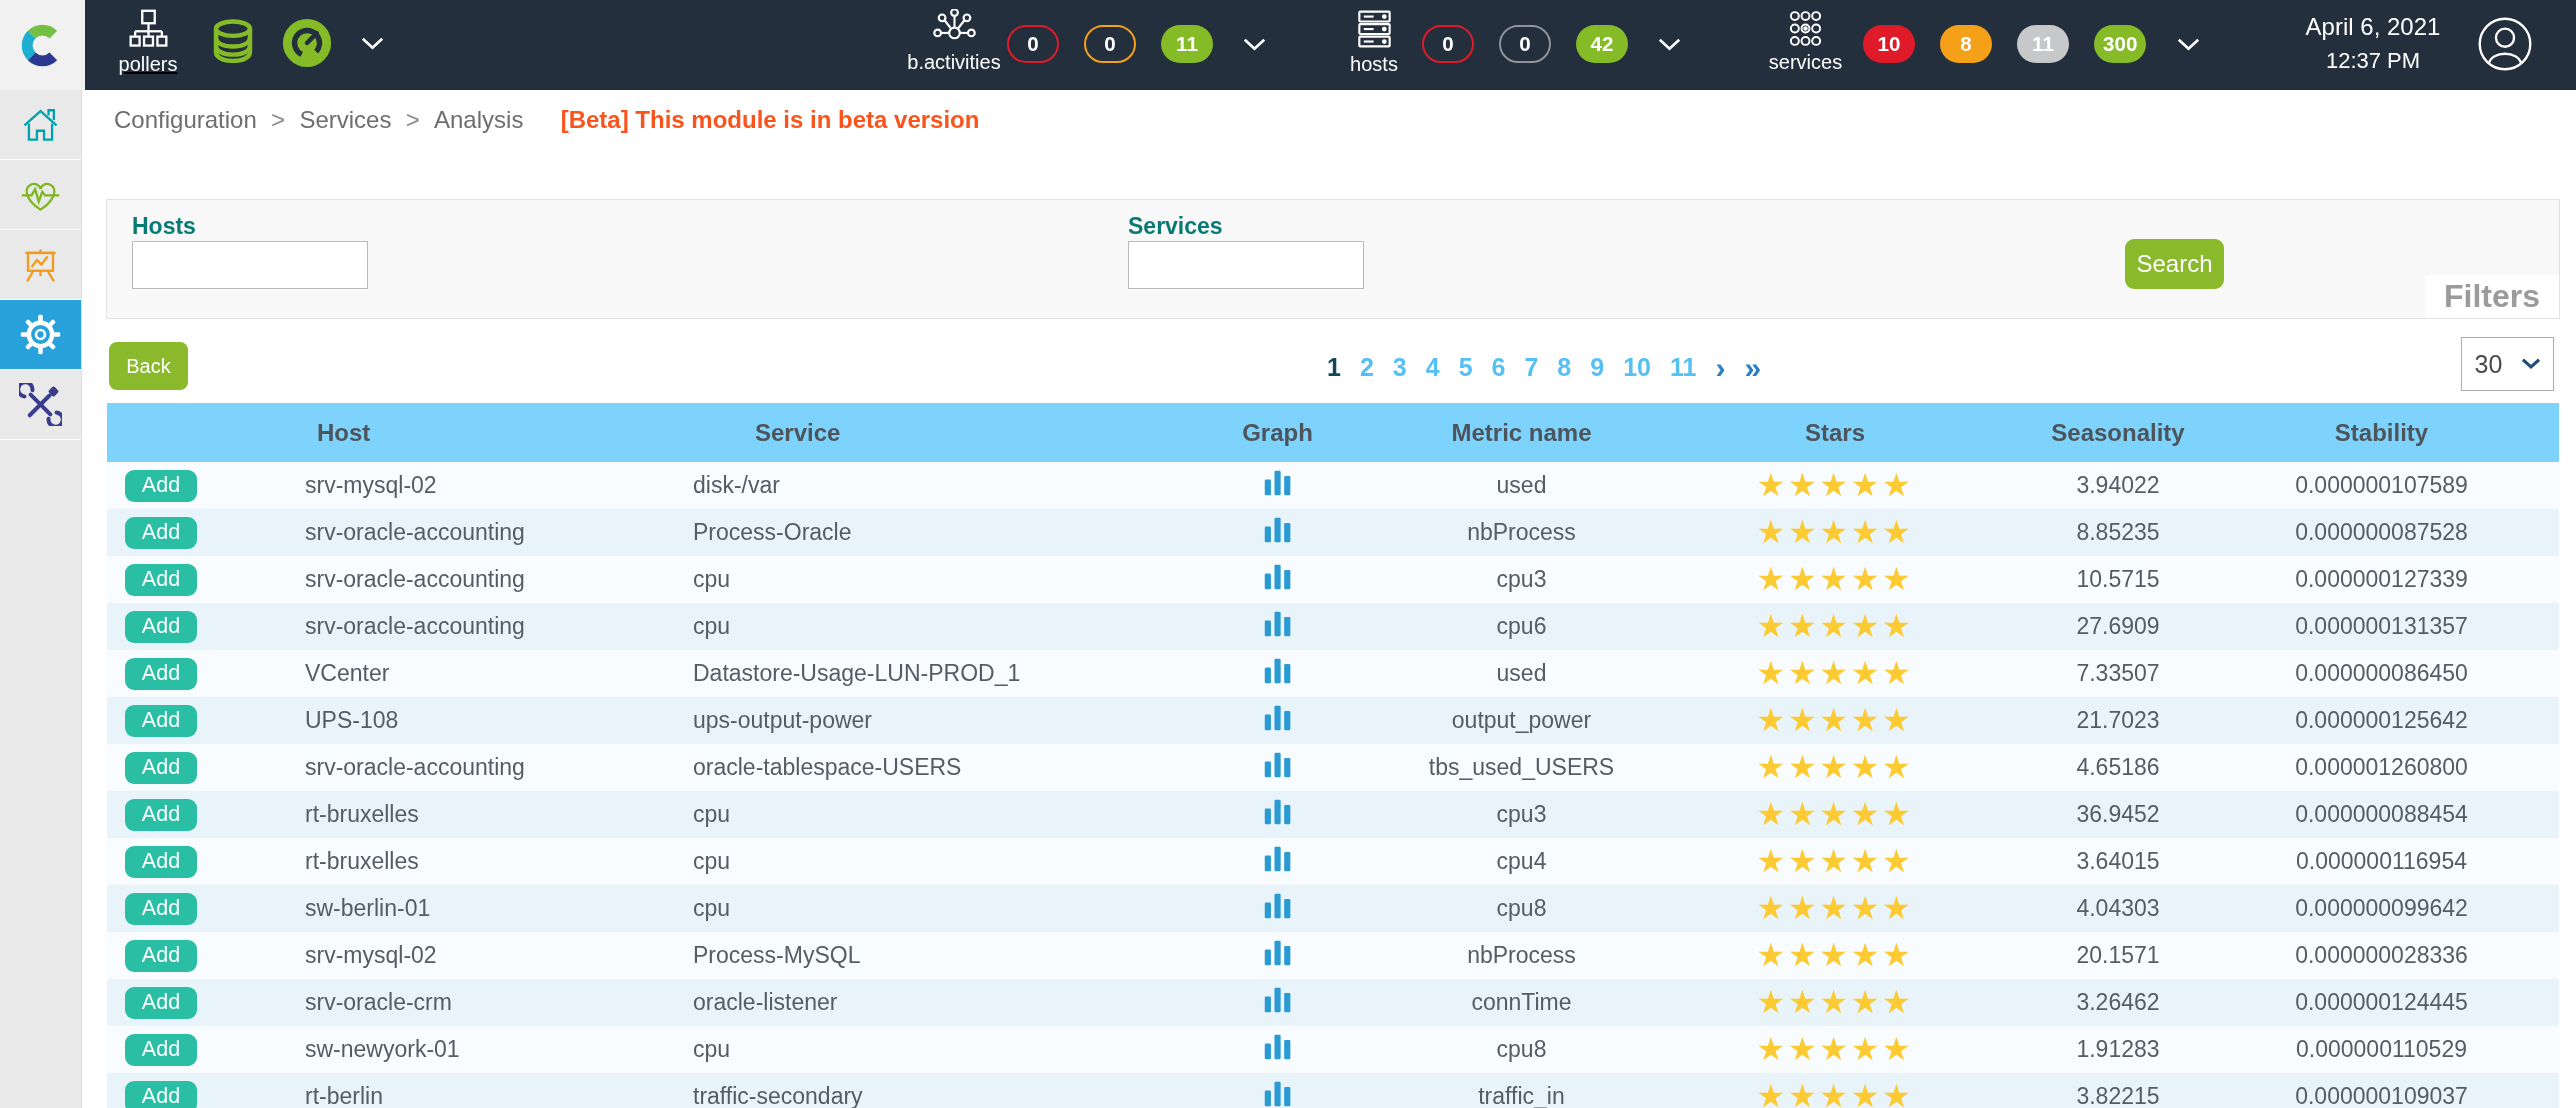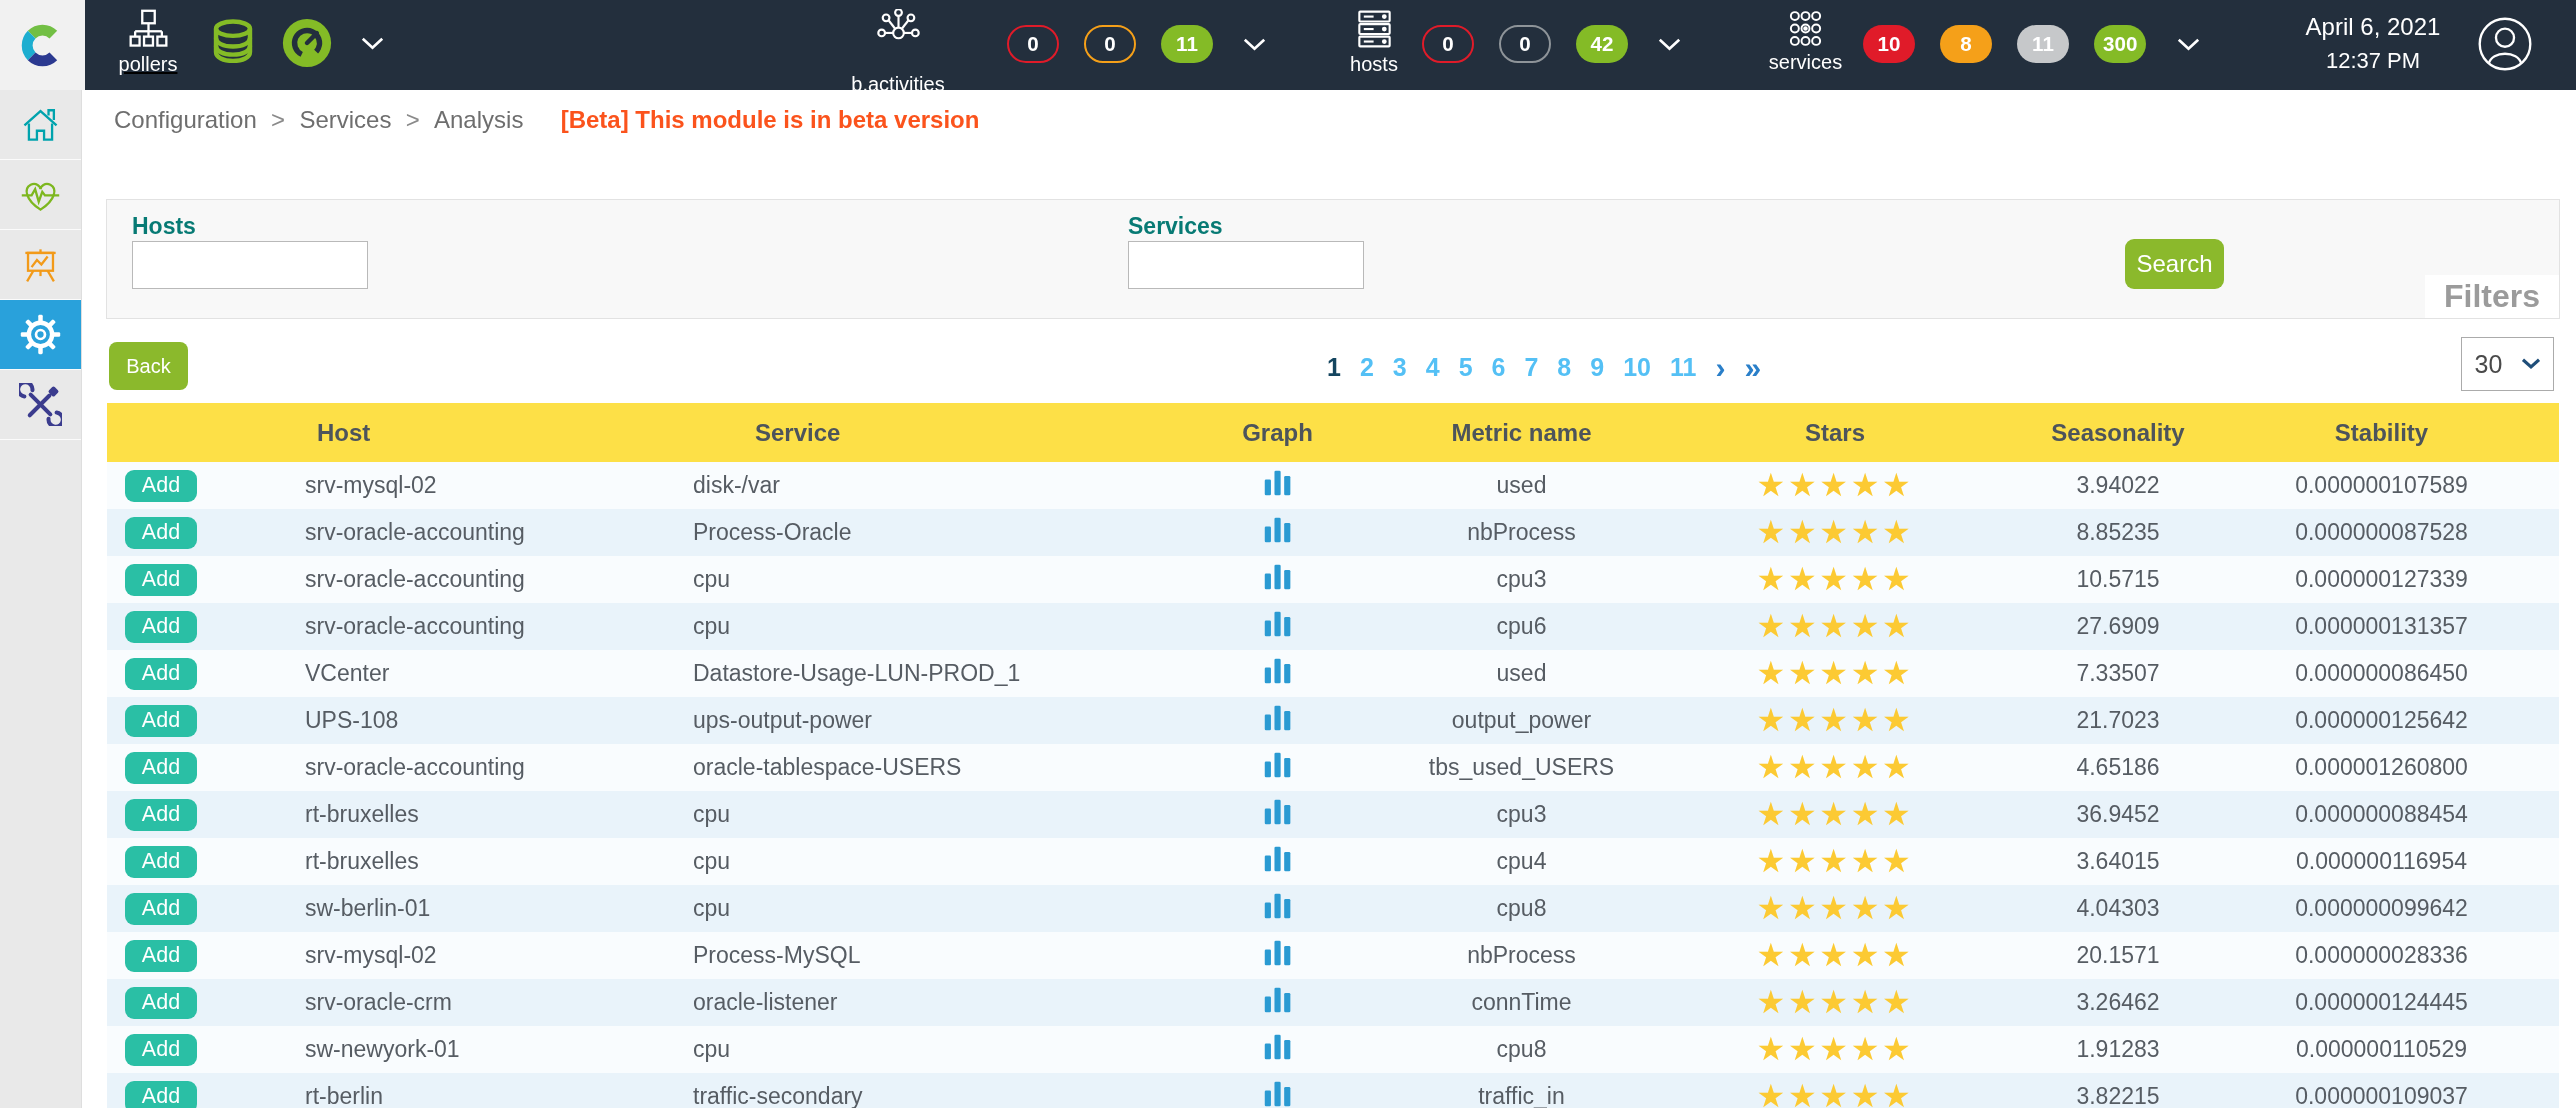"b.activities" div.nav-item { gap: 22px -> none; left: 842px -> 898px }
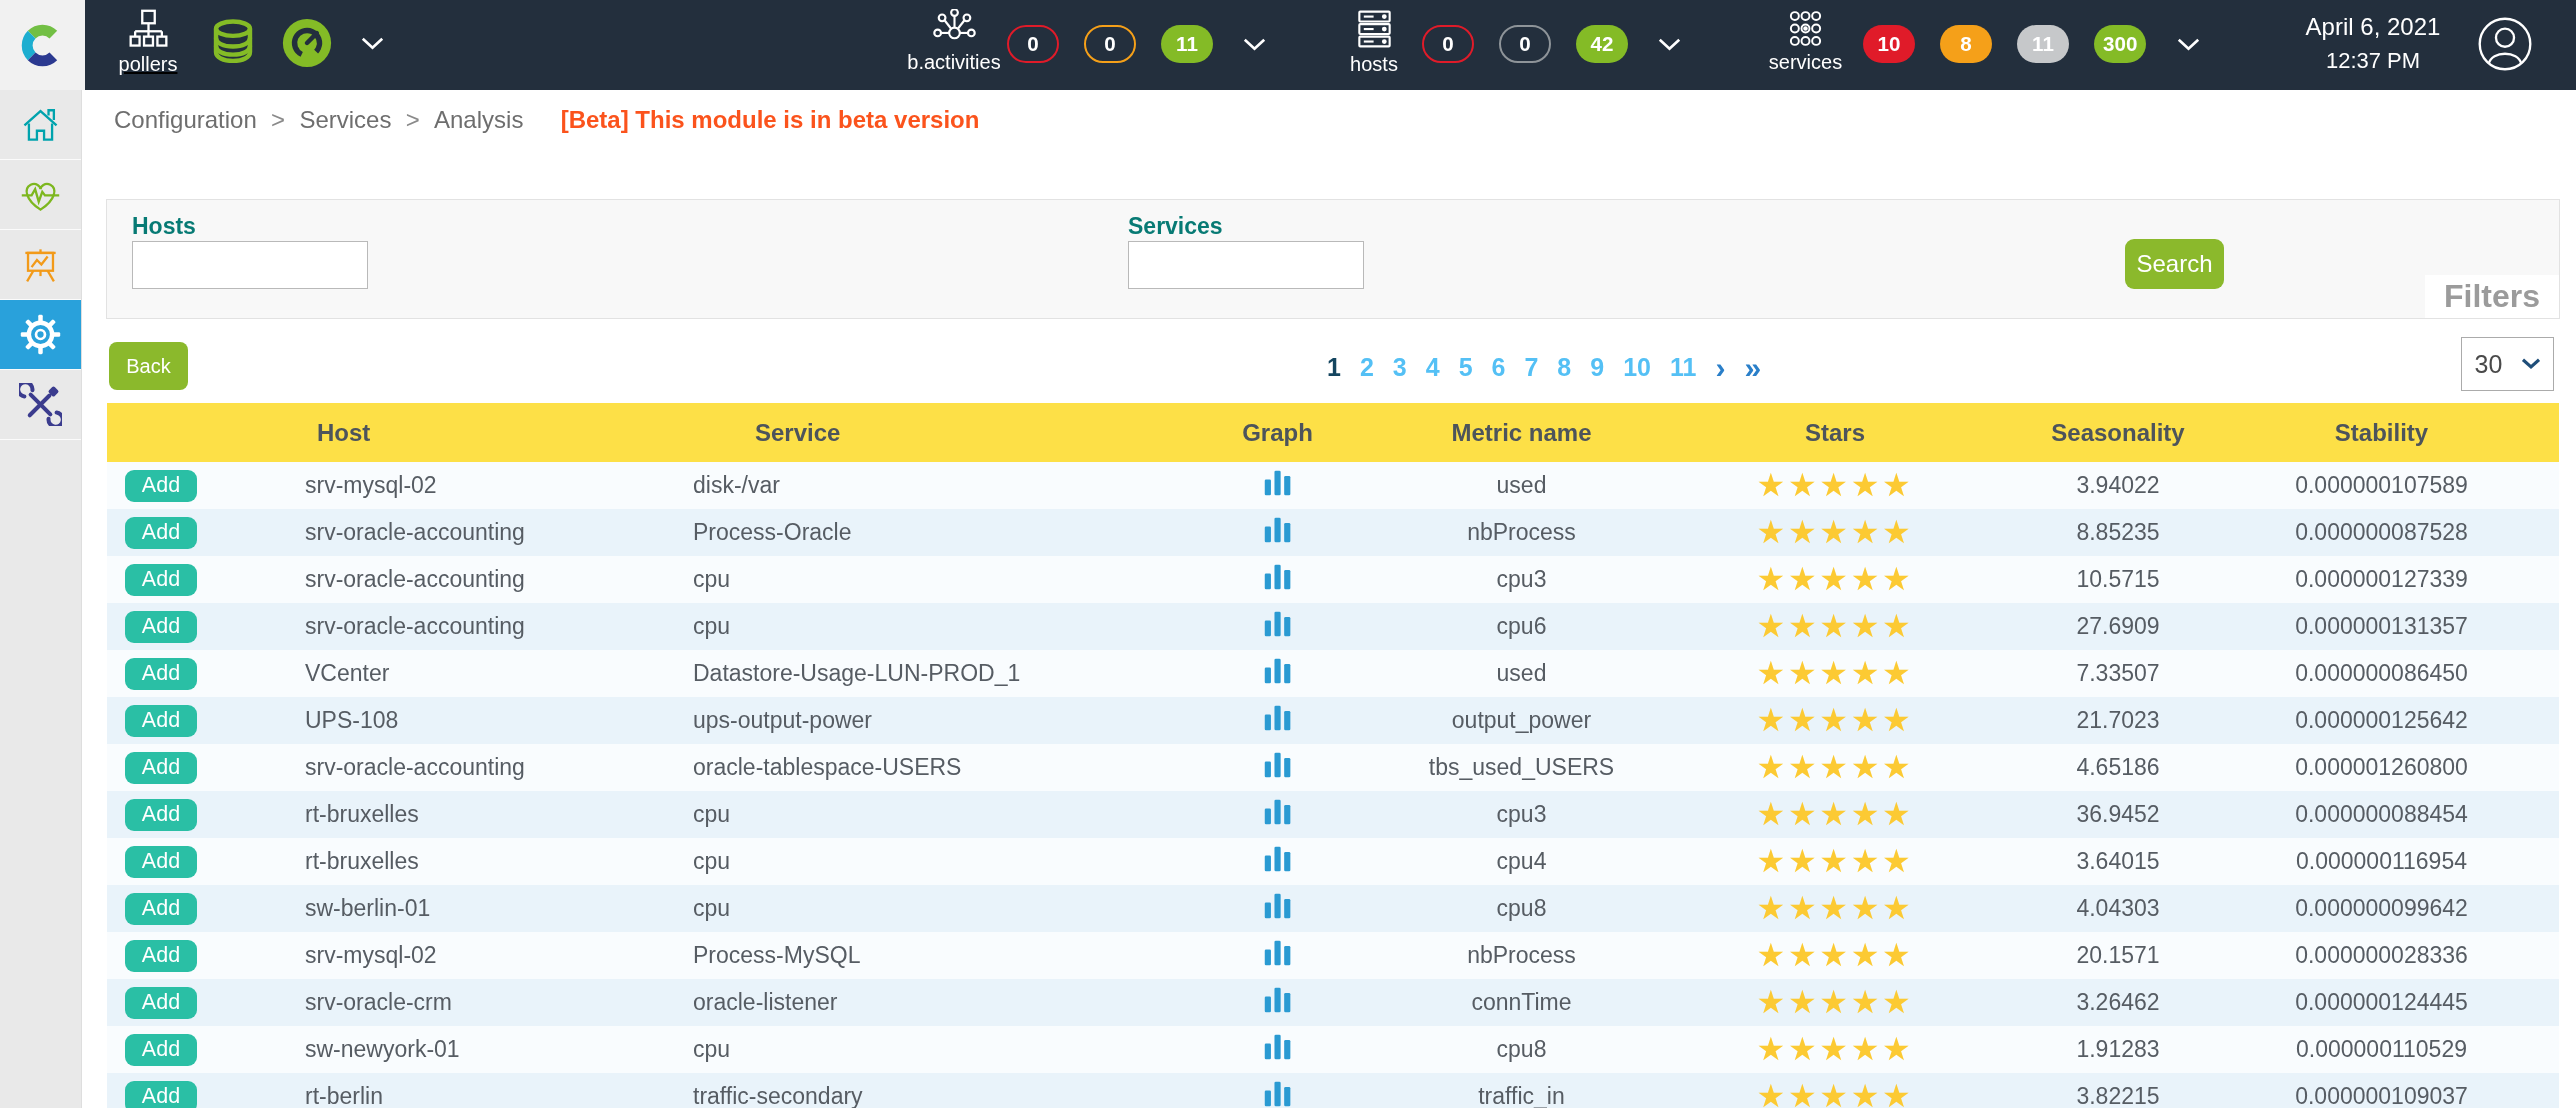"Host" table.metrics thead th { background: #fde047 -> #7dd3fc }
